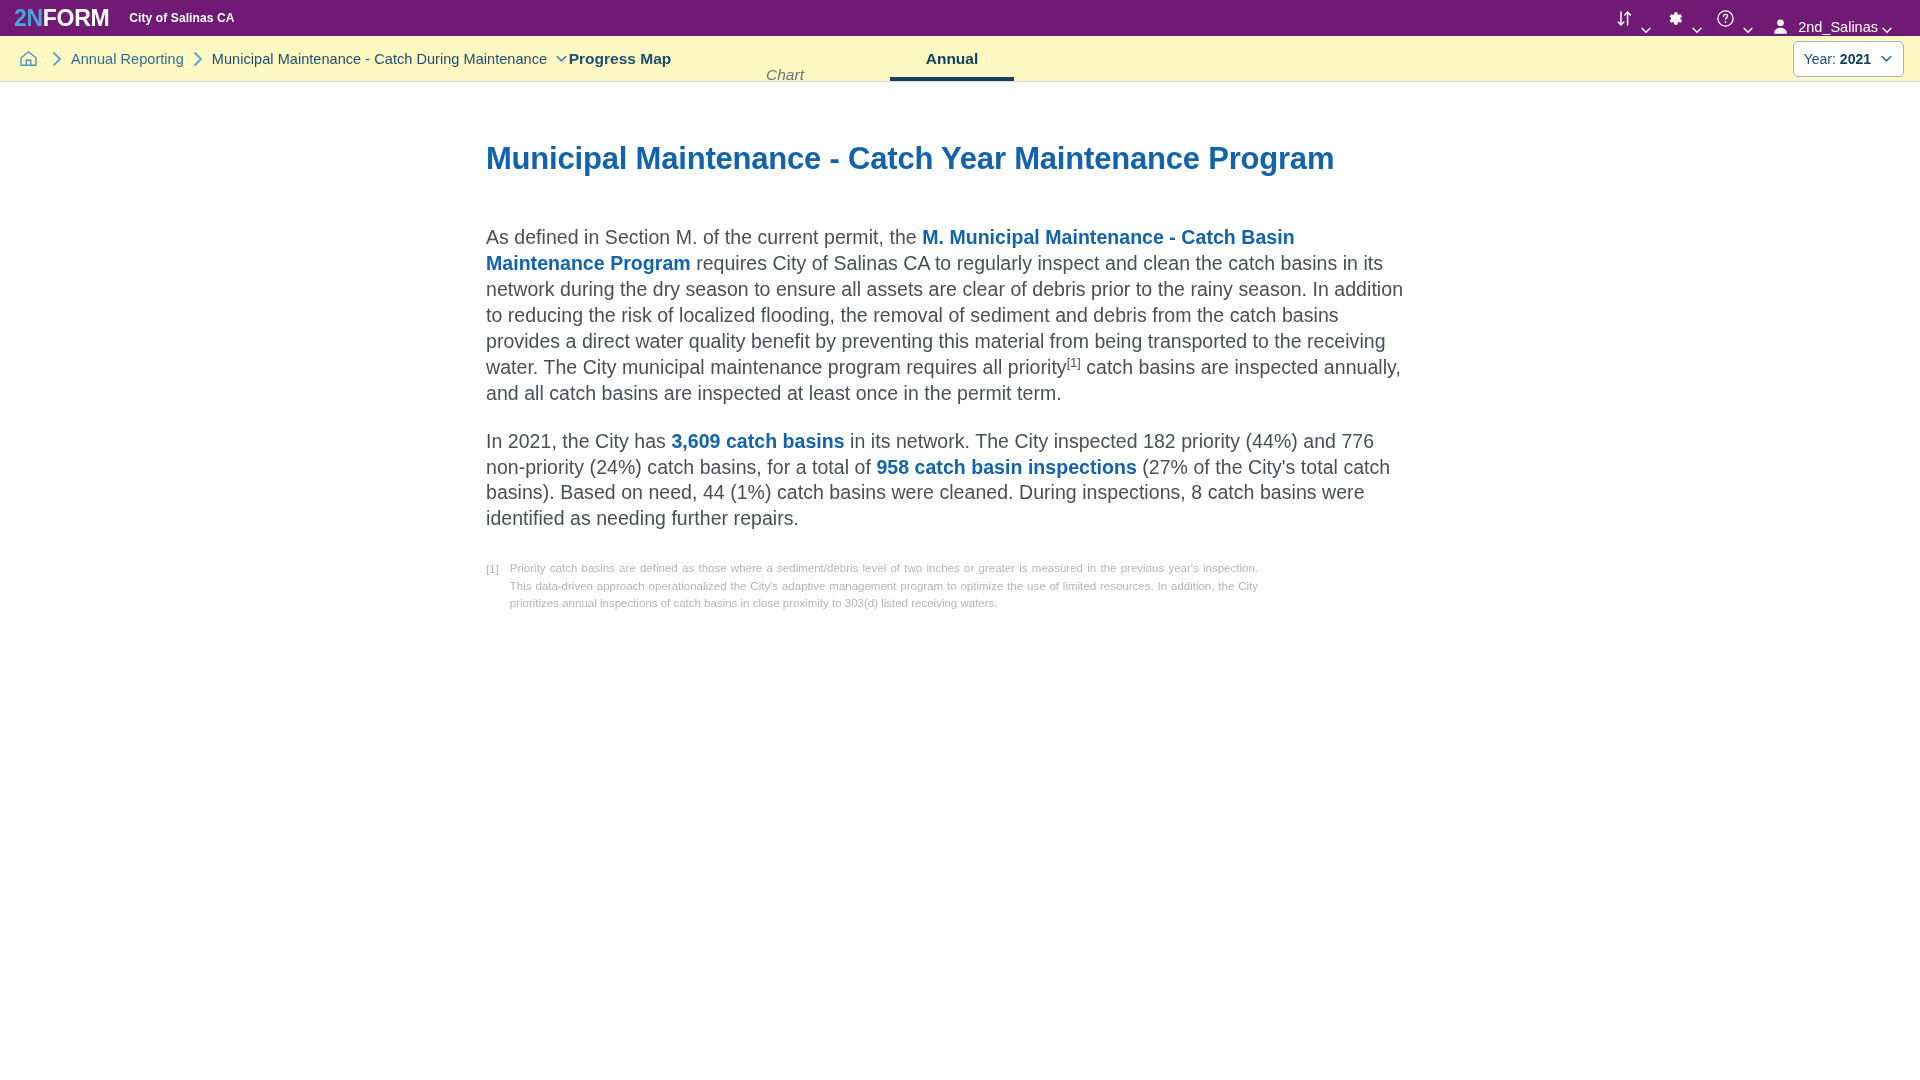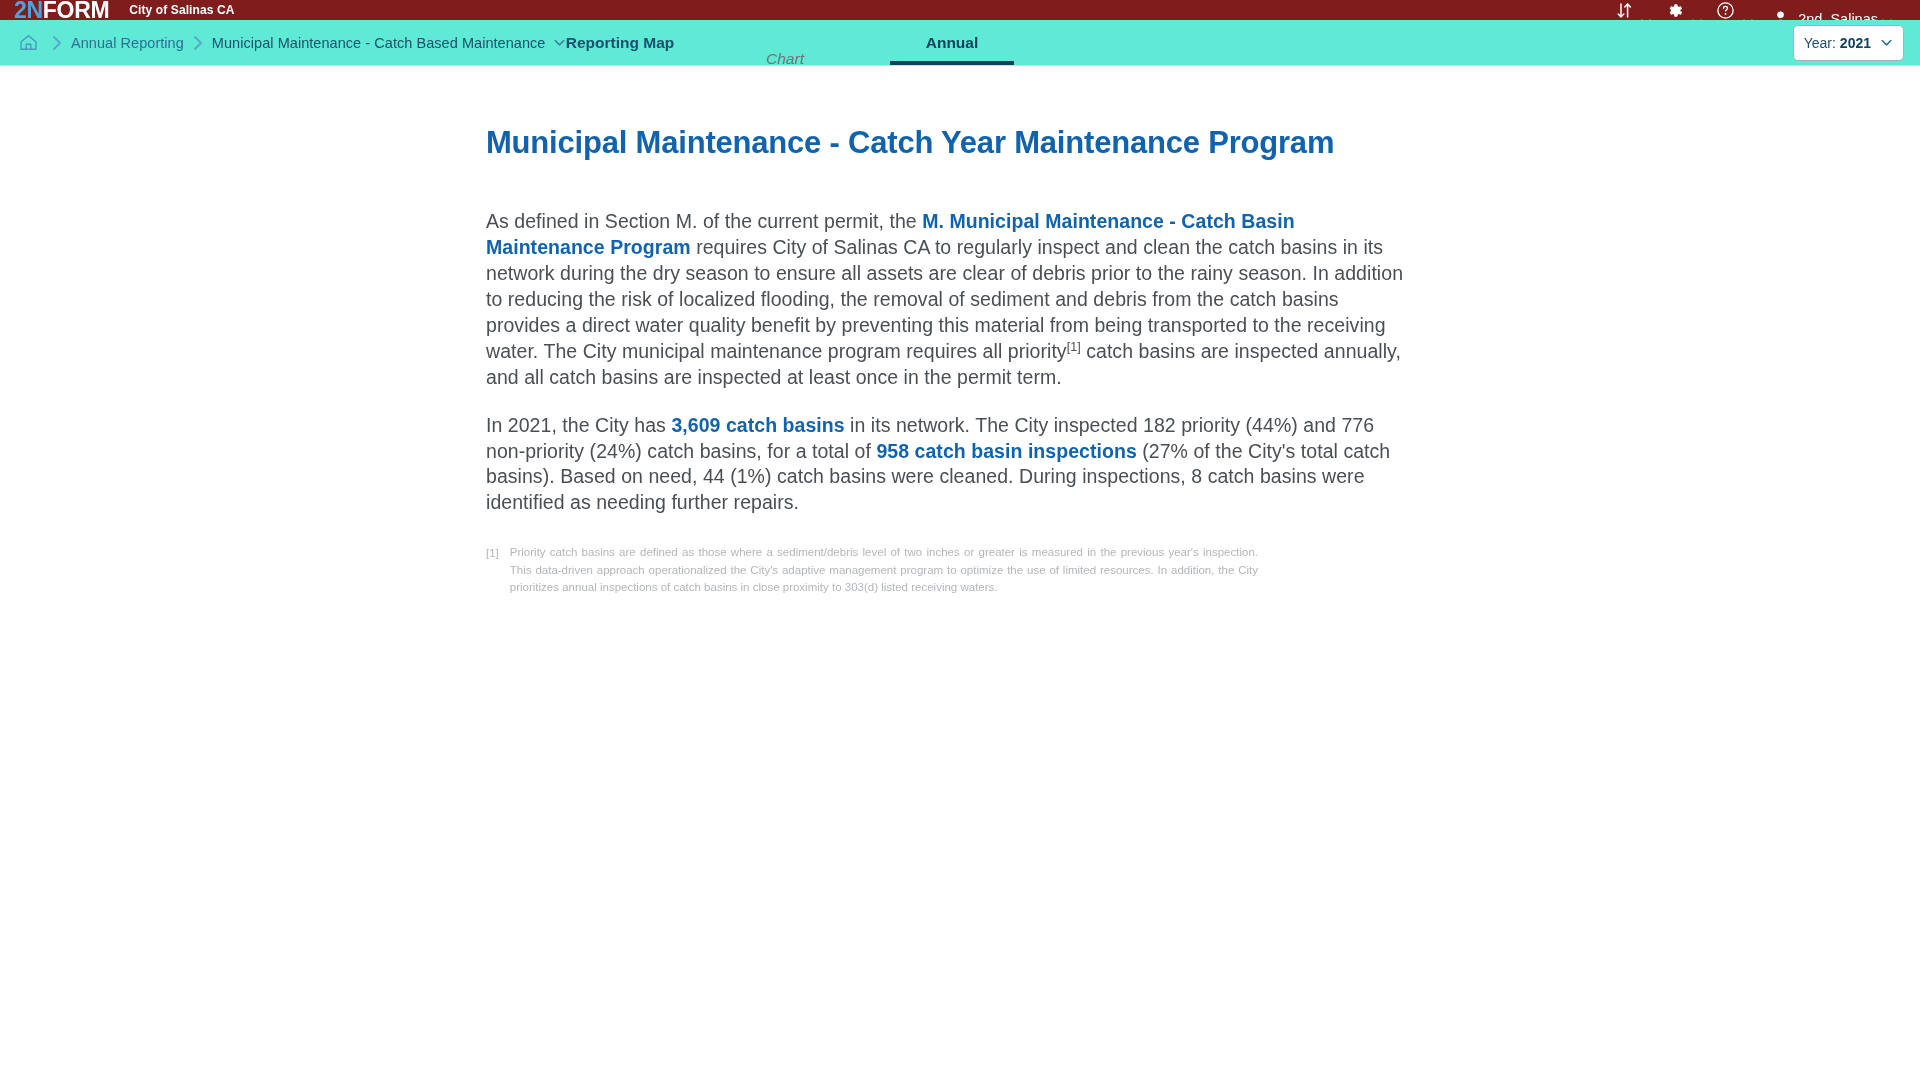"2N" .topbar { background: #7f1d1d -> #701a75; height: 20px -> 36px }
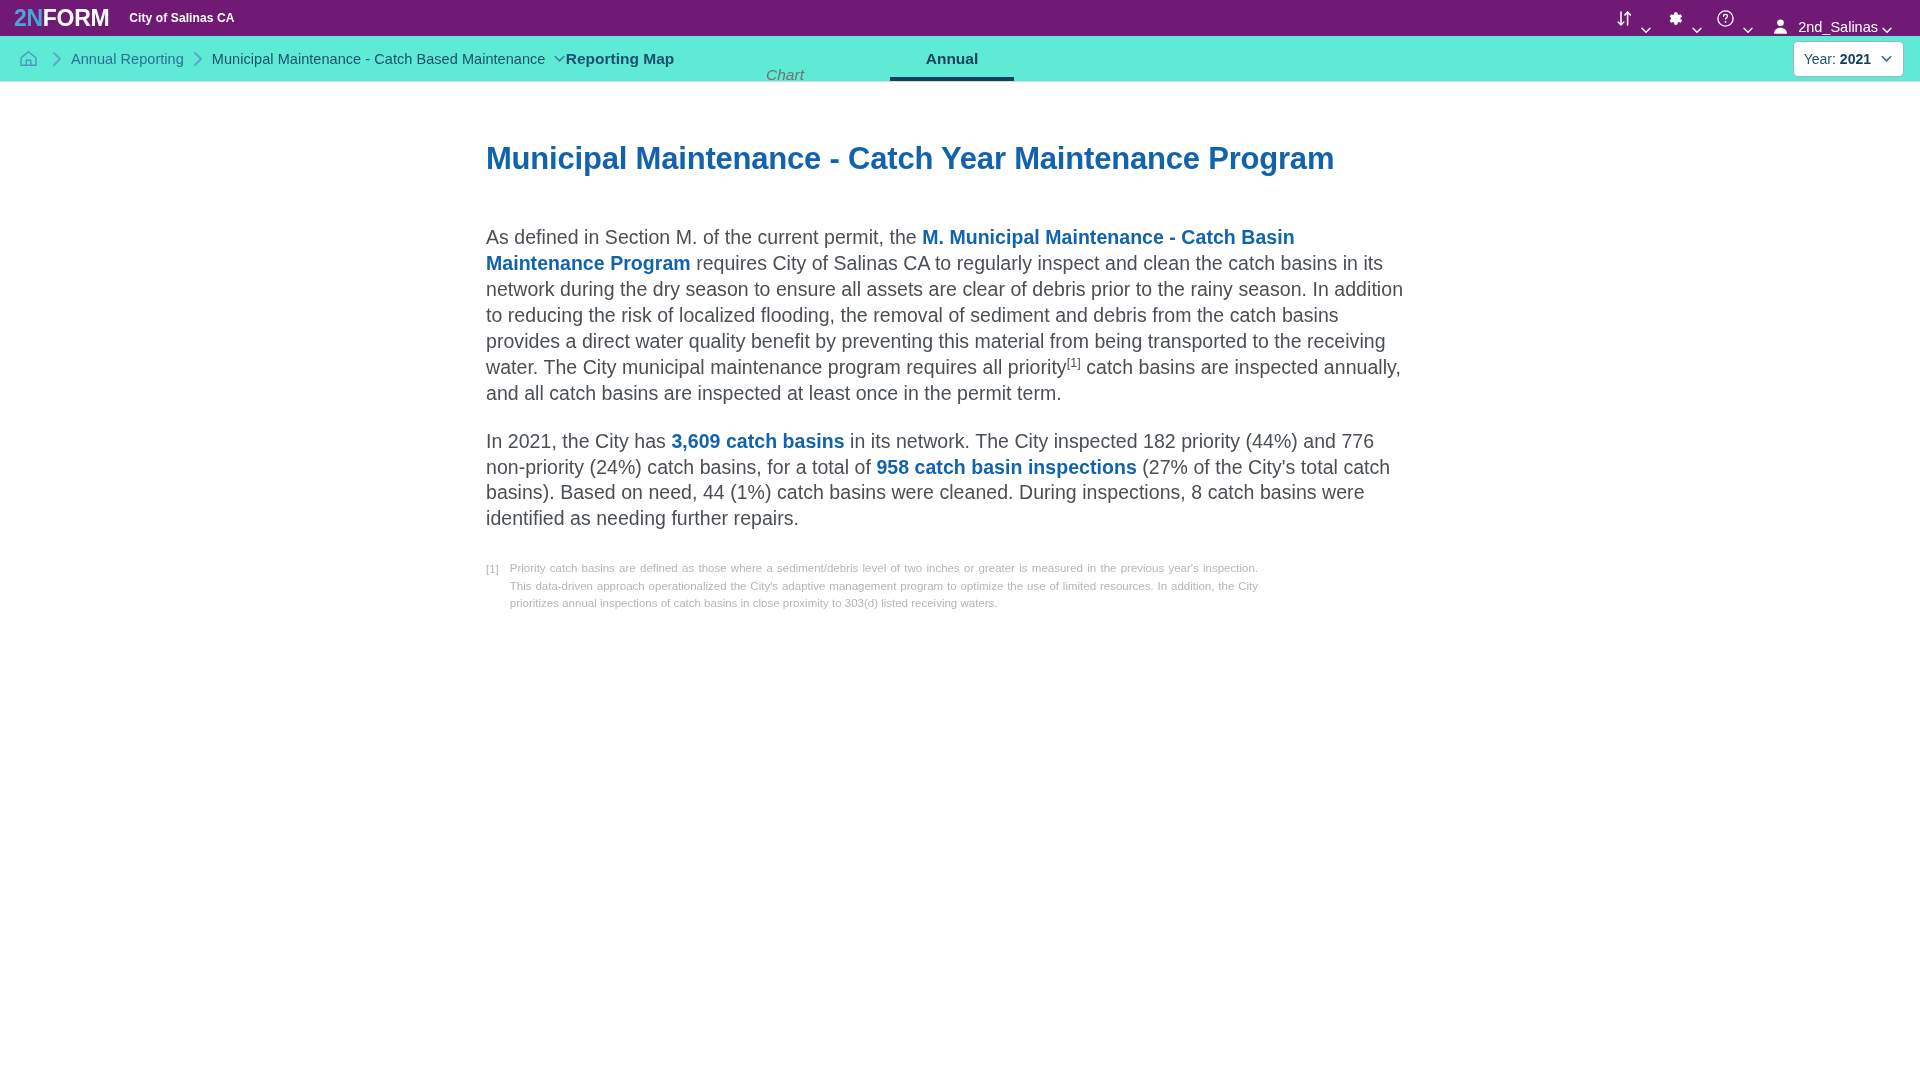"Annual Reporting" .navbar { background: #5eead4 -> #fef9c3 }
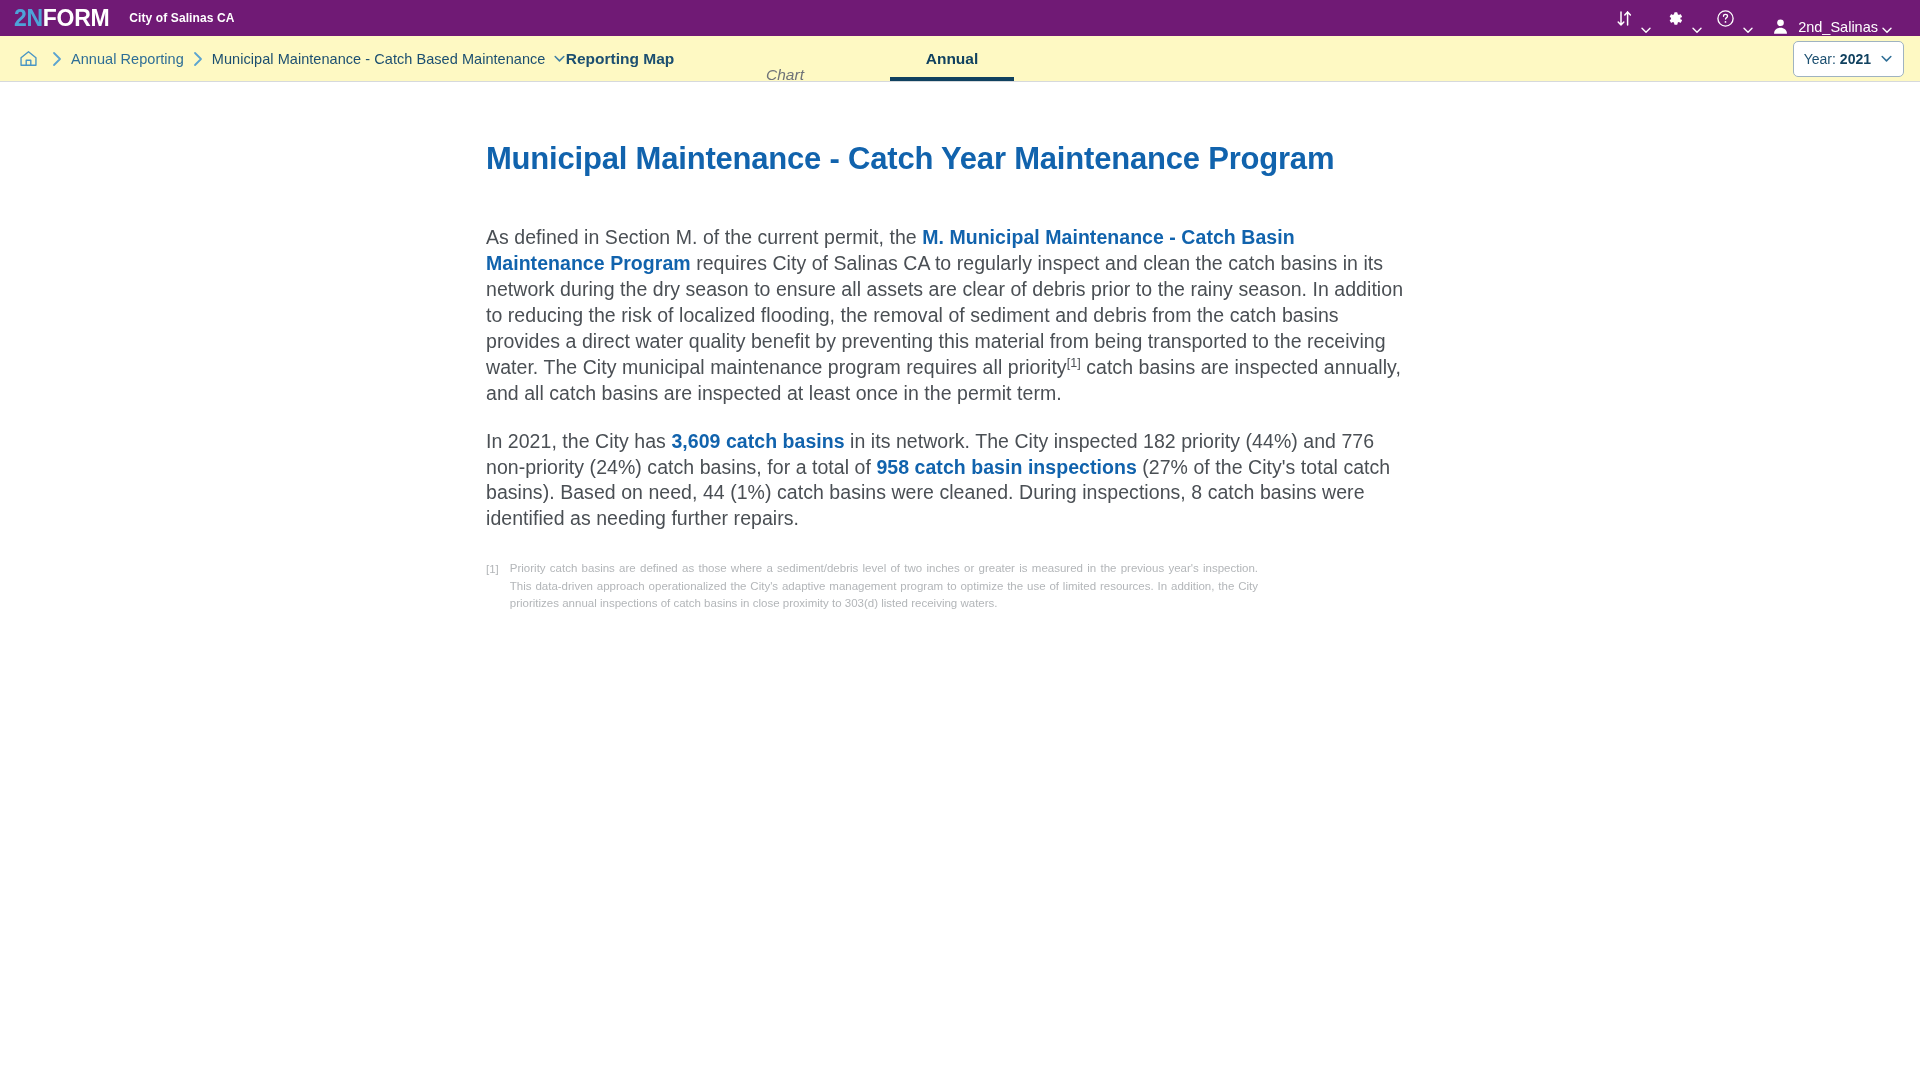"Municipal Maintenance - Catch Based" div.crumb-current { text: Based -> During }
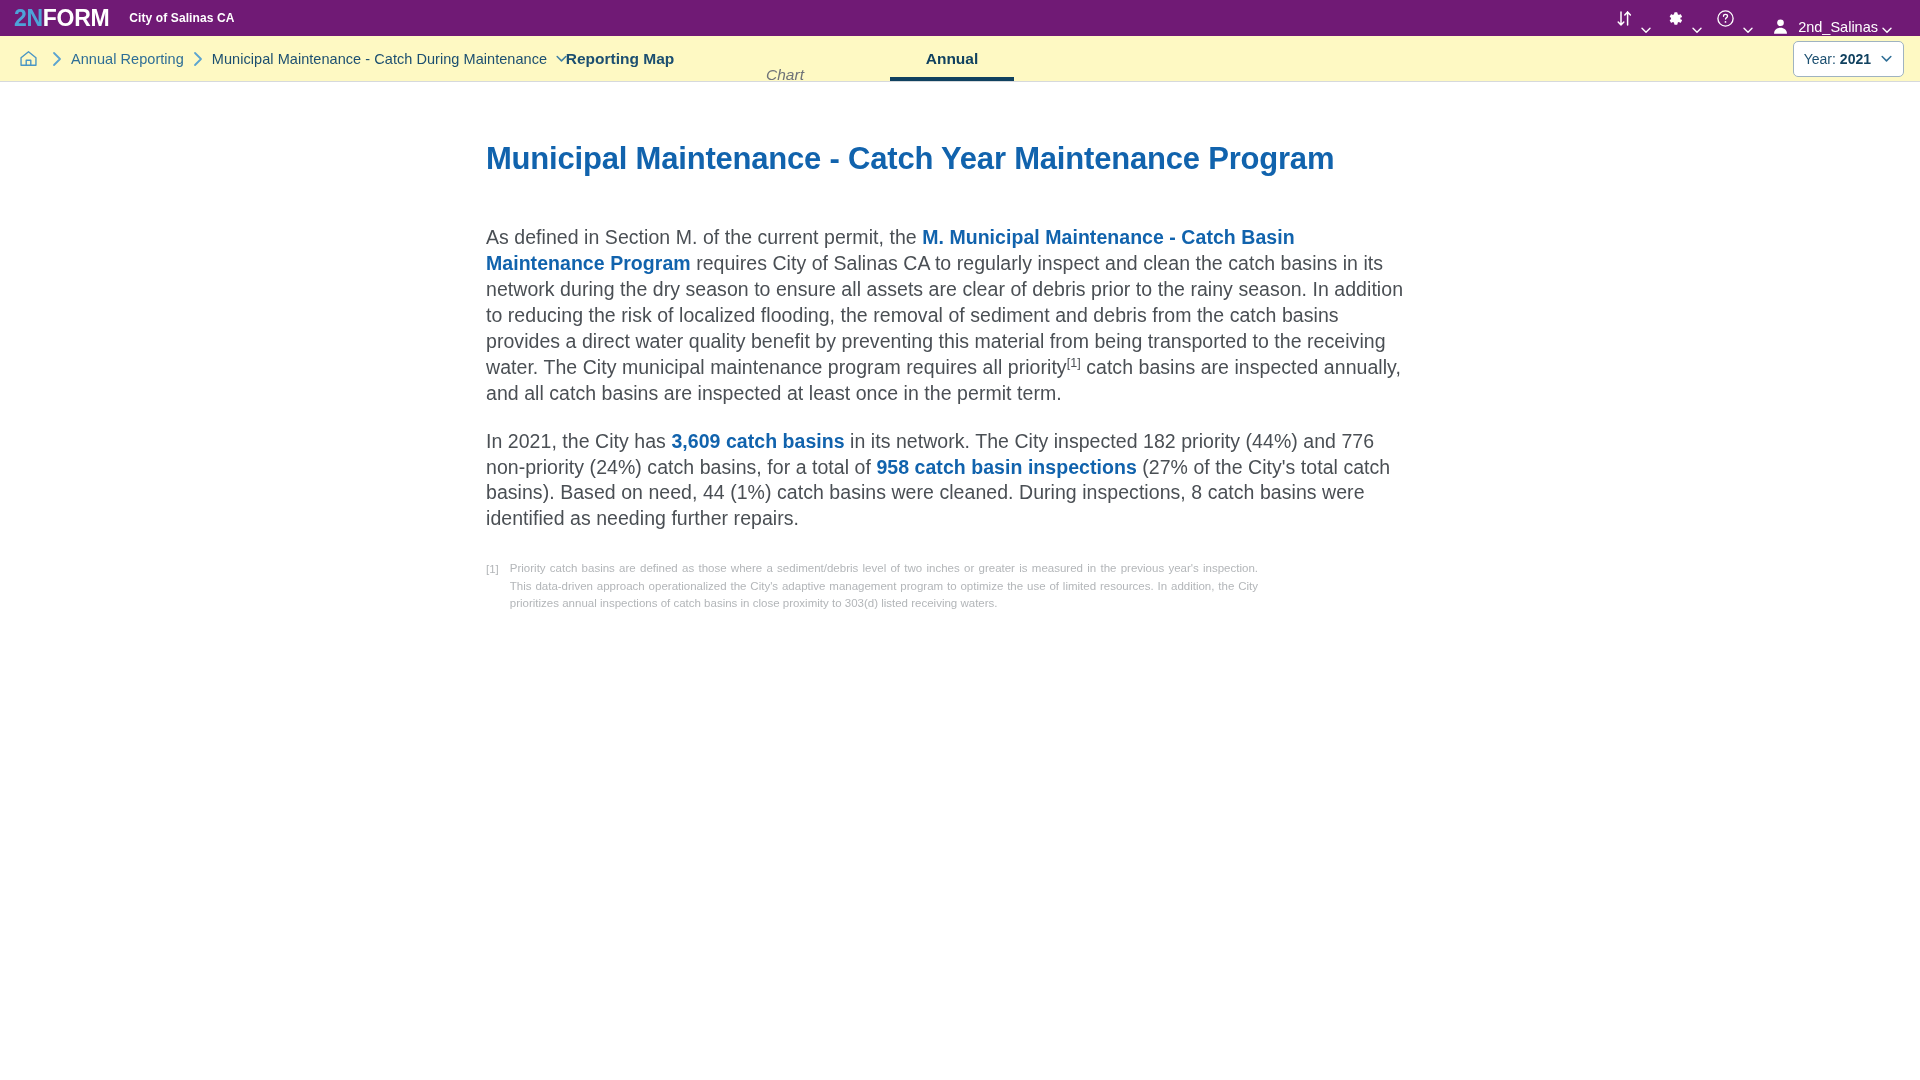"Reporting Map" div.tab { text: Reporting -> Progress }
